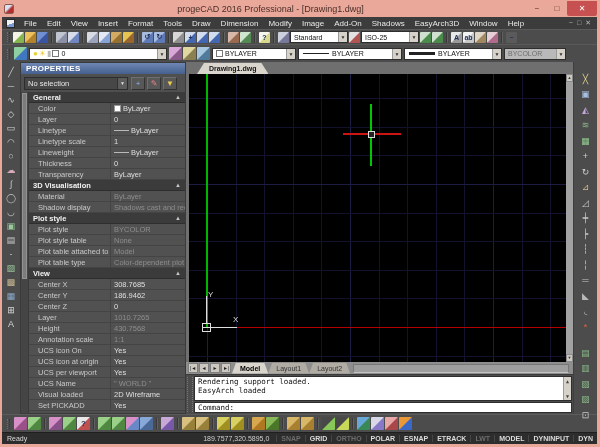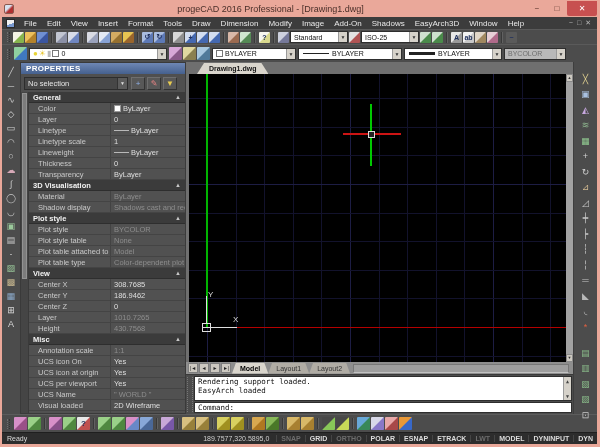"Misc" div.psec { html: <div> <span>Misc</span> <span>▲</span> </div> -> none }
